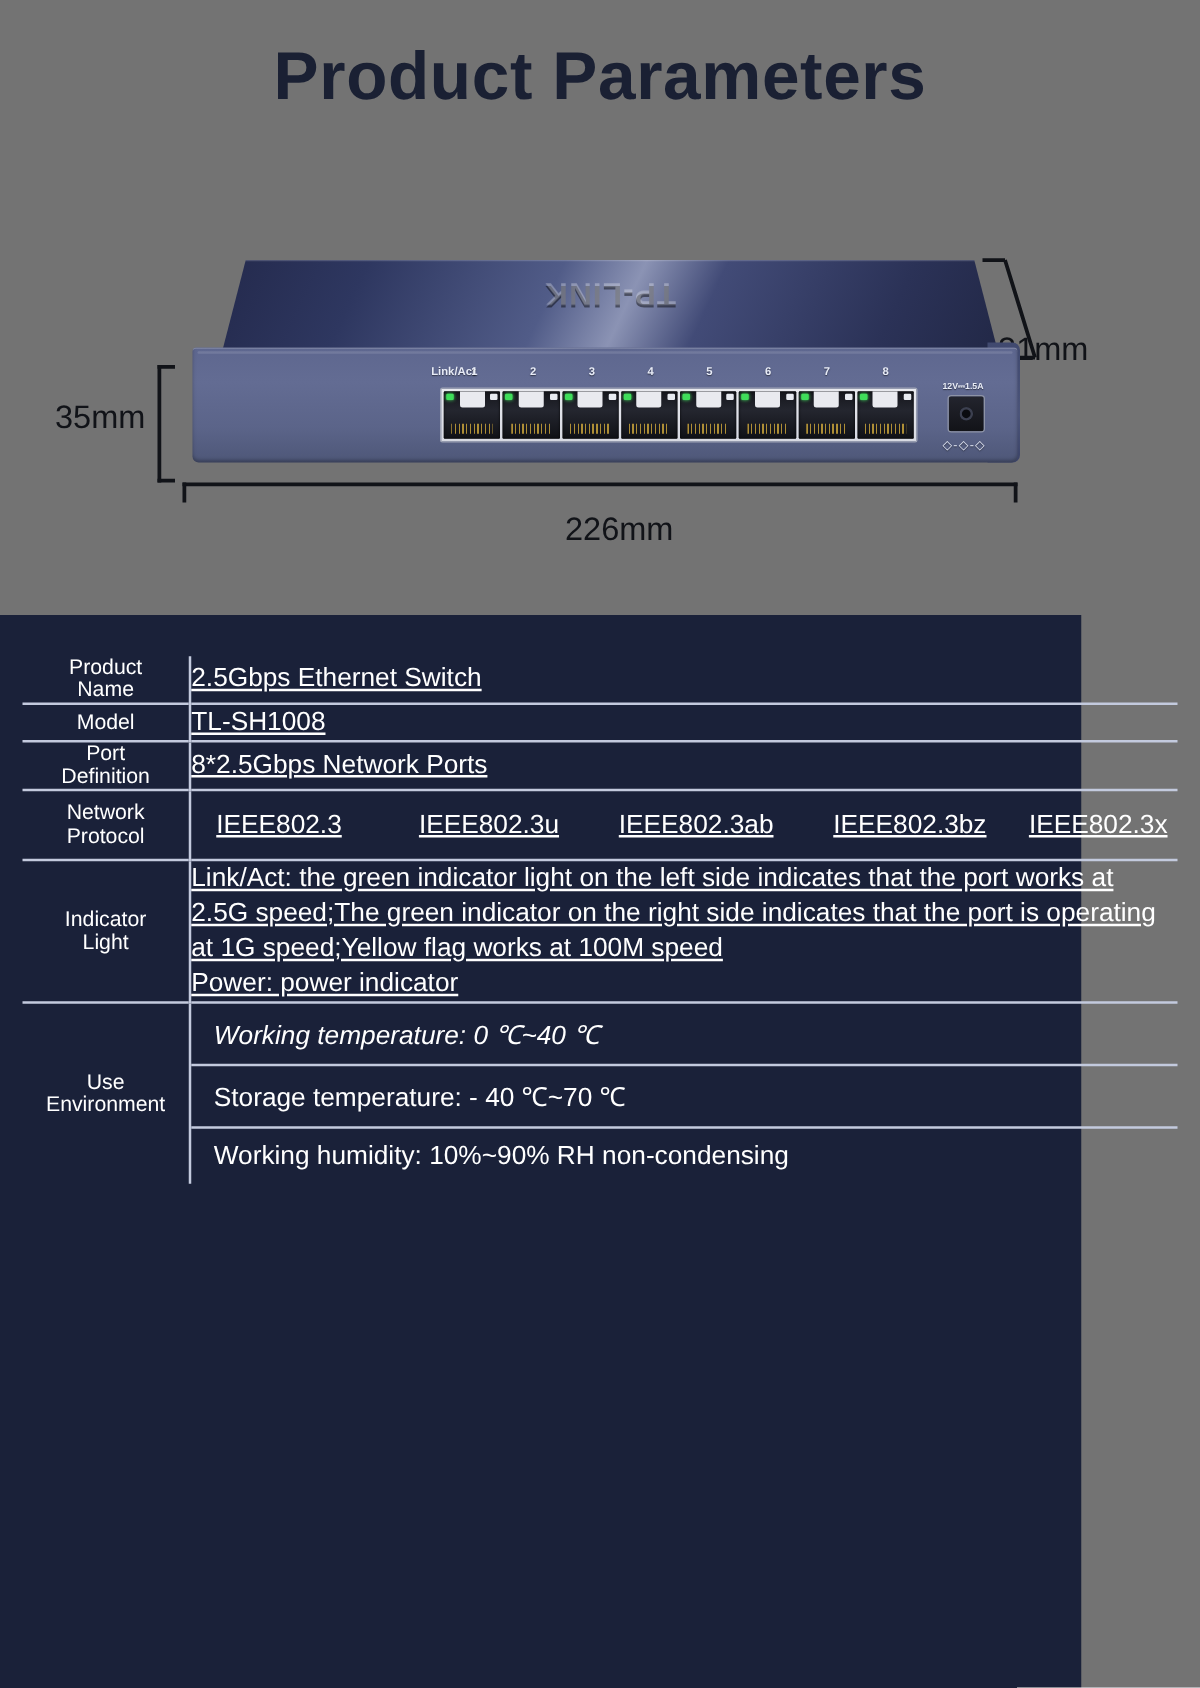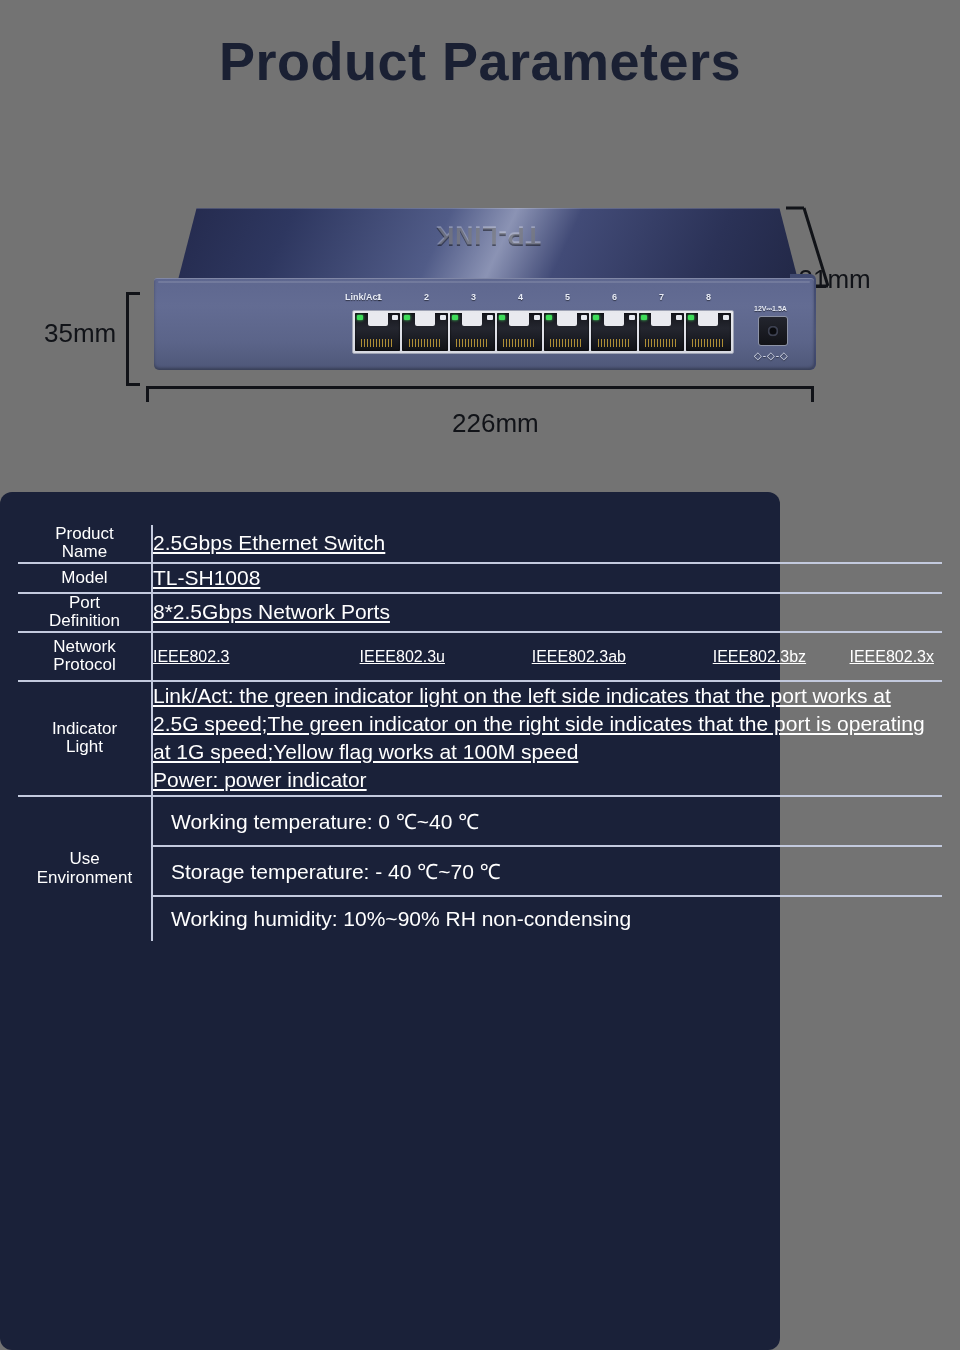"Product" .table-wrap { border-radius: 12px -> none; width: 780px -> 865px }
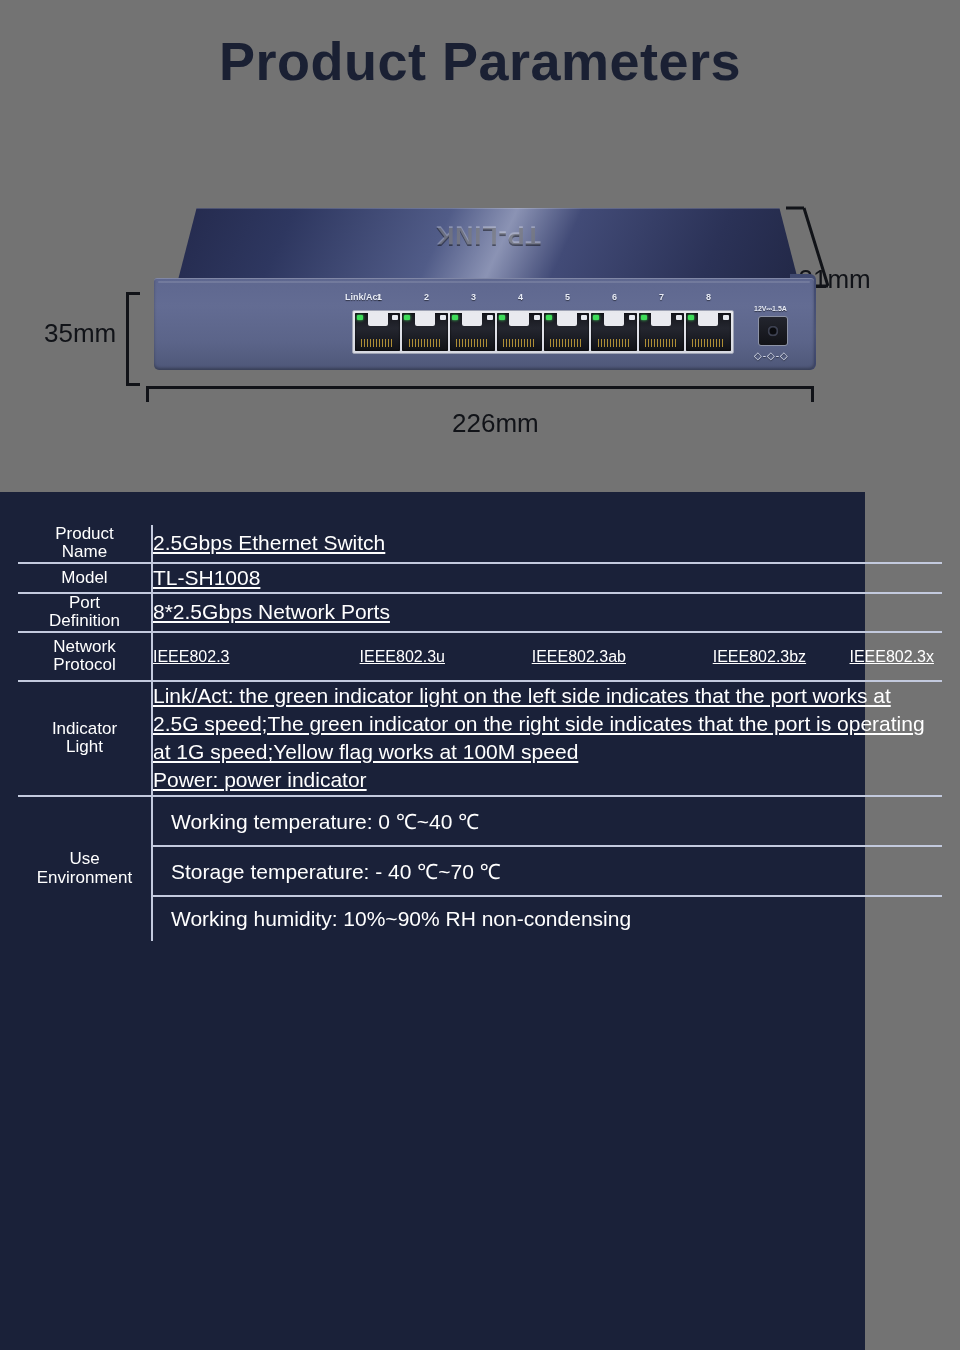"IEEE802.3" .proto span { font-size: 16px -> 21px; margin-left: none -> 20px }
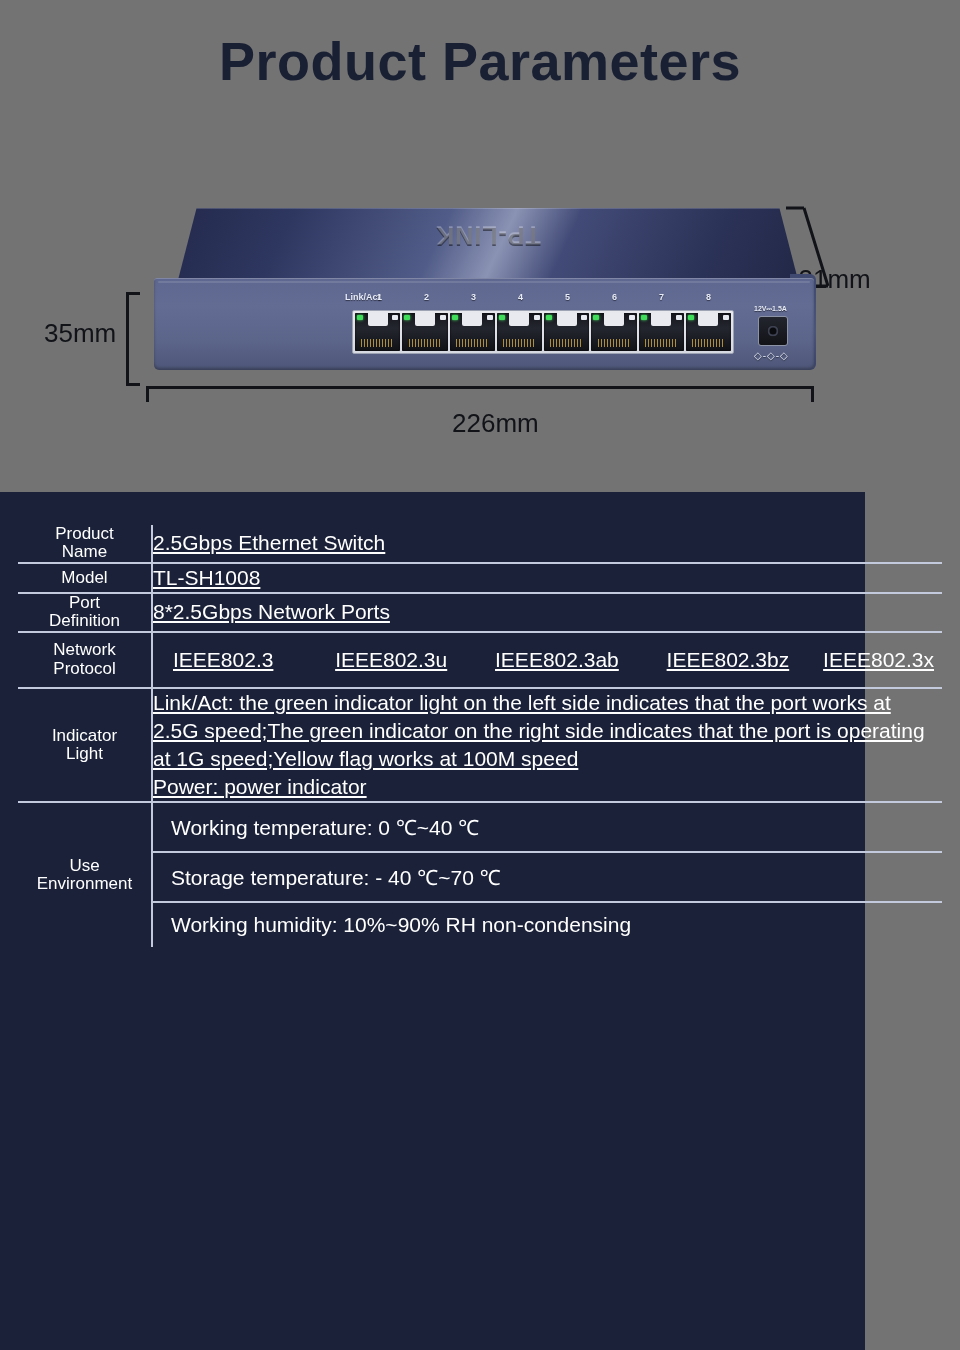"Working temperature: 0 ℃~40 ℃" table.env tr:first-child > td { font-style: none -> italic }
